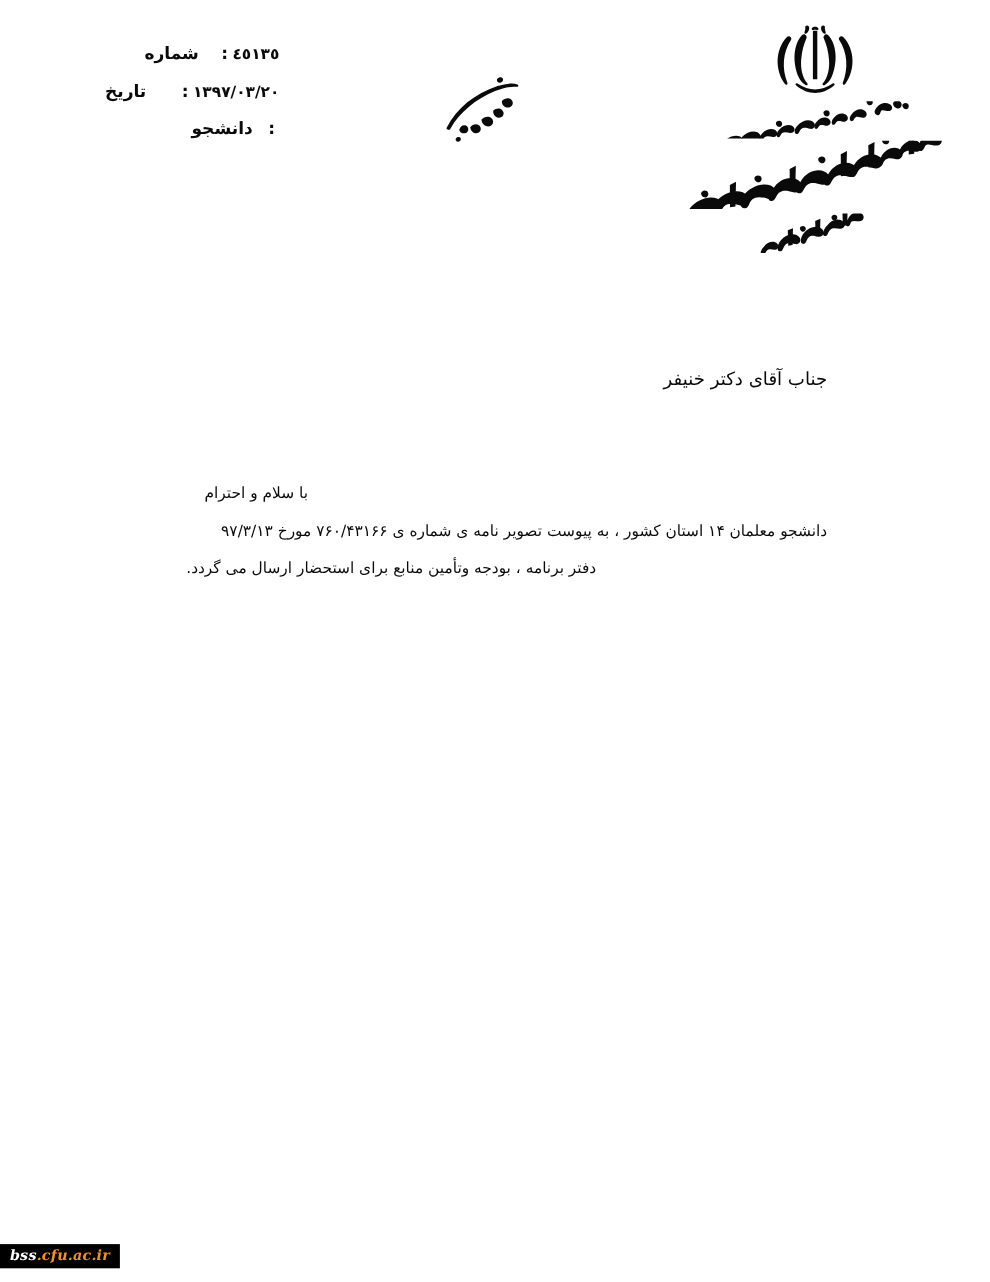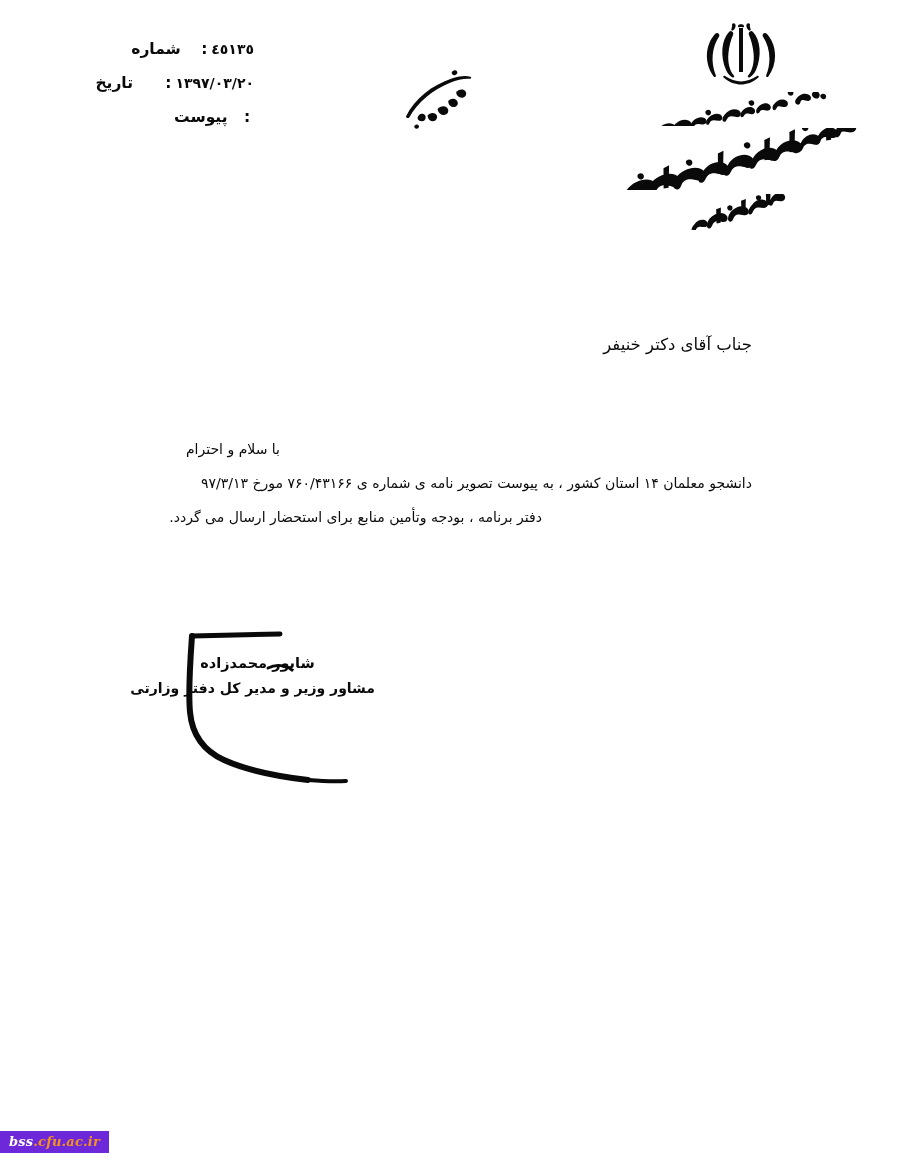"پیوست" span.meta-label { text: پیوست -> دانشجو }
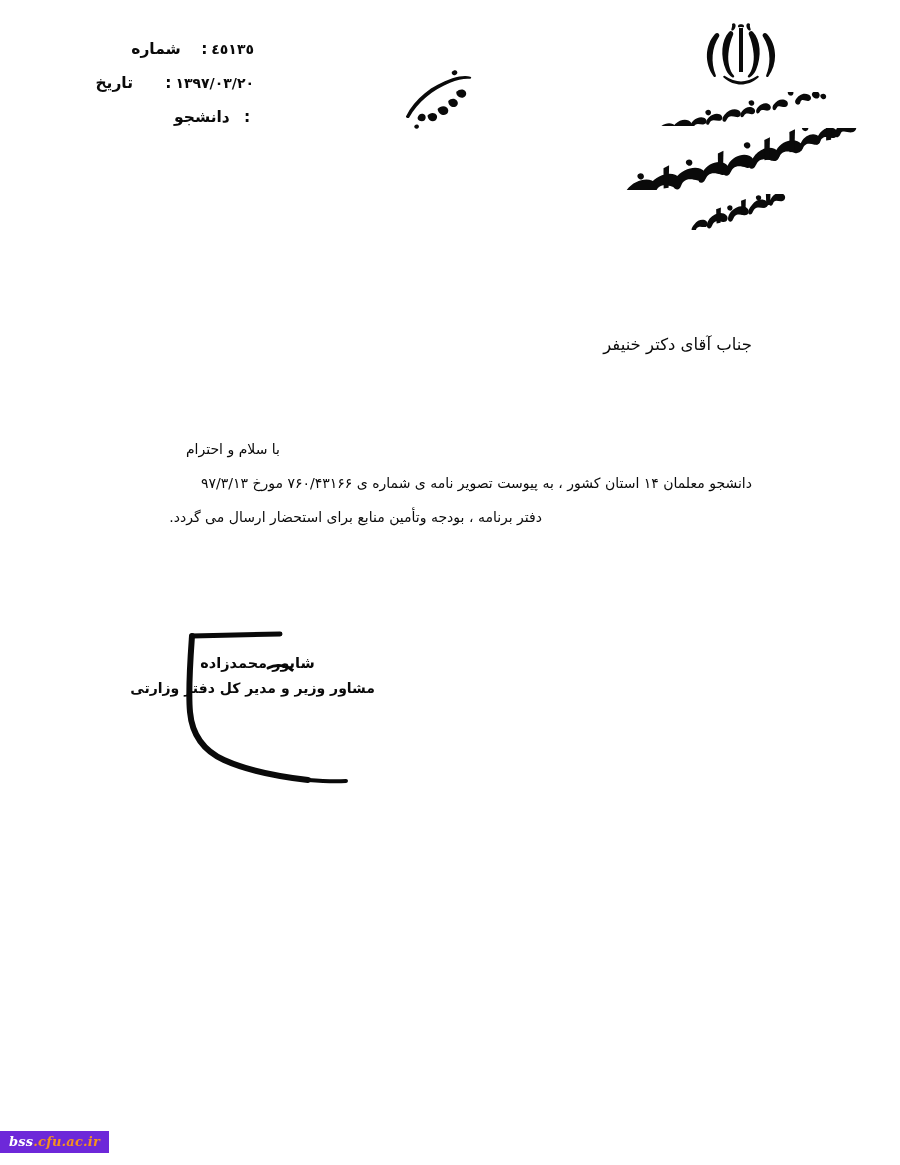"شاپور محمدزاده" div.signature-block { html: <div> <div> <svg> <g> <path></path> <path></path> <path></path> <path></path> </g> </svg> </div> <div> <div>شاپور محمدزاده</div> <div>مشاور وزیر و مدیر کل دفتر وزارتی</div> </div> </div> -> none }
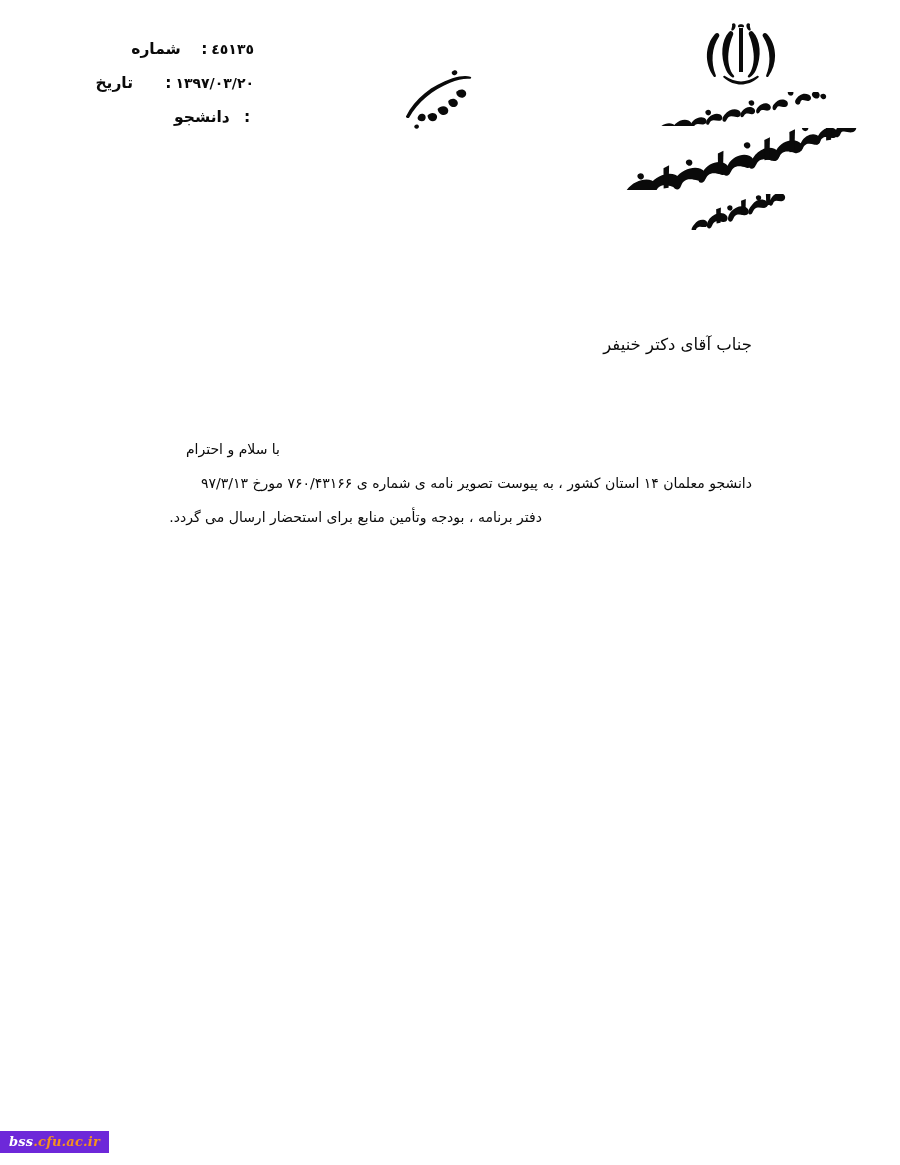"bss.cfu.ac.ir" .watermark { background: #6d28d9 -> #000000 }
